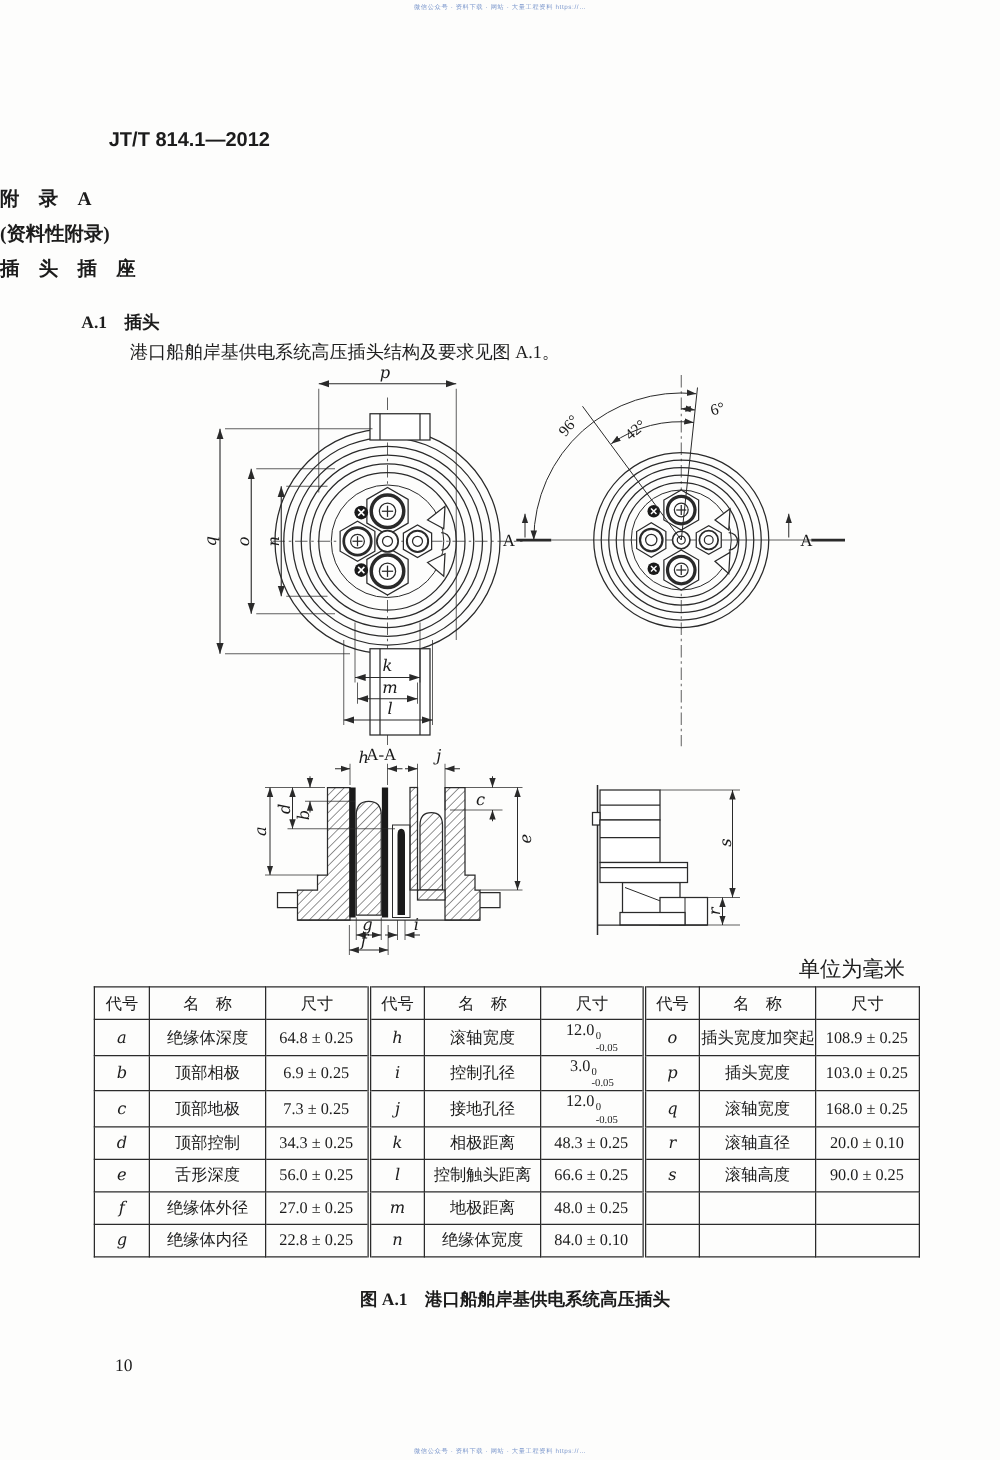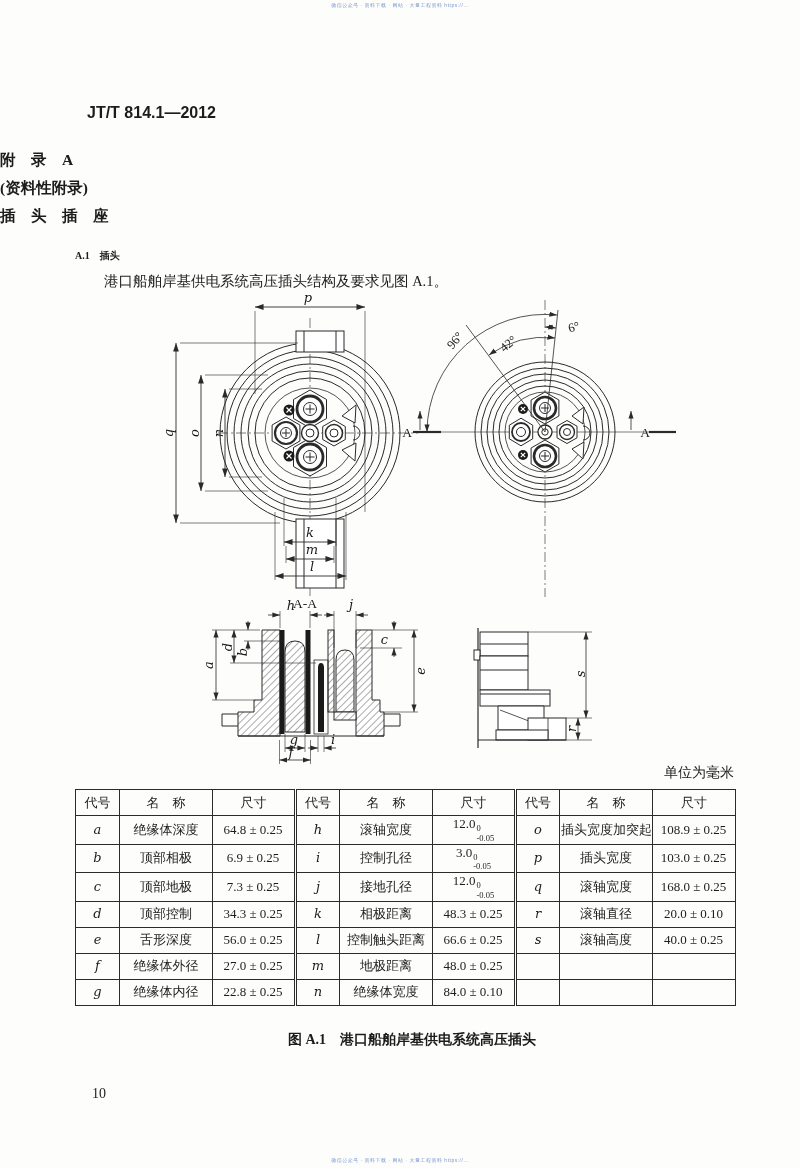"A.1 插头" .h-a1 { font-size: 10px -> 14px; left: 75px -> 65px }
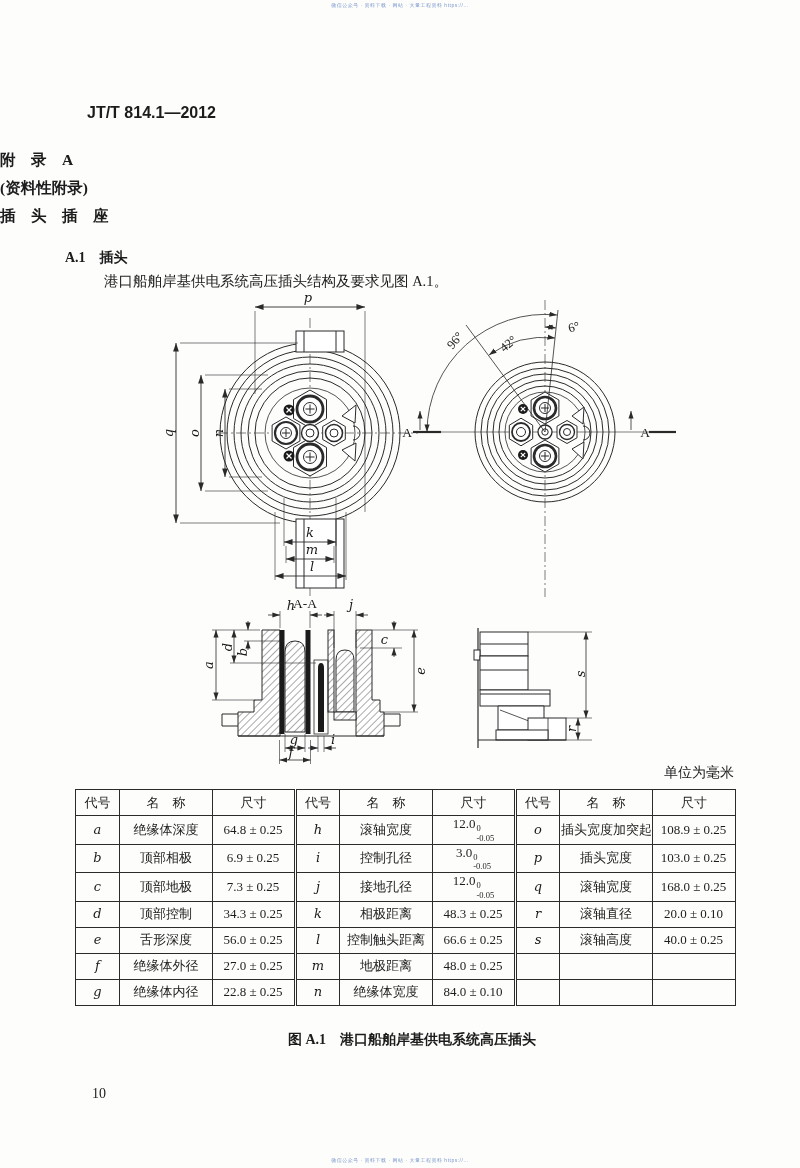"单位为毫米" .unit { font-size: 14px -> 17px; right: 66px -> 76px }
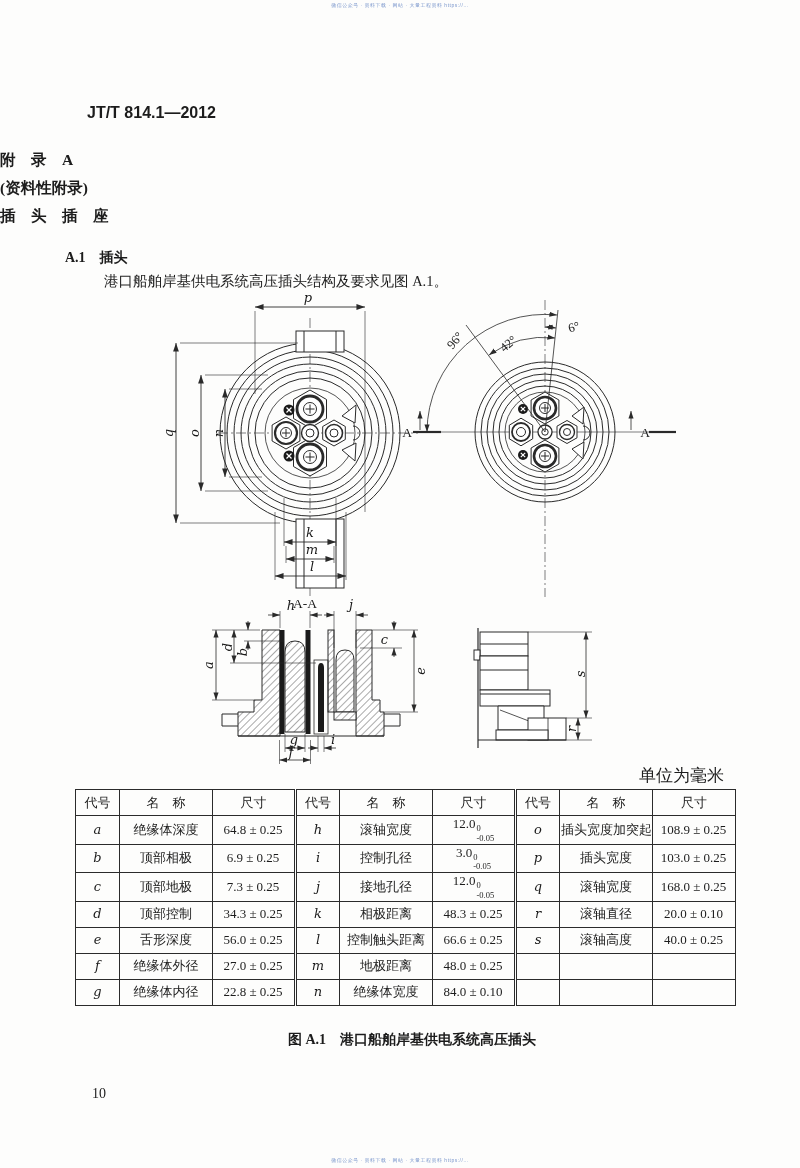"40.0 ± 0.25" span { text: 40.0 -> 90.0 }
